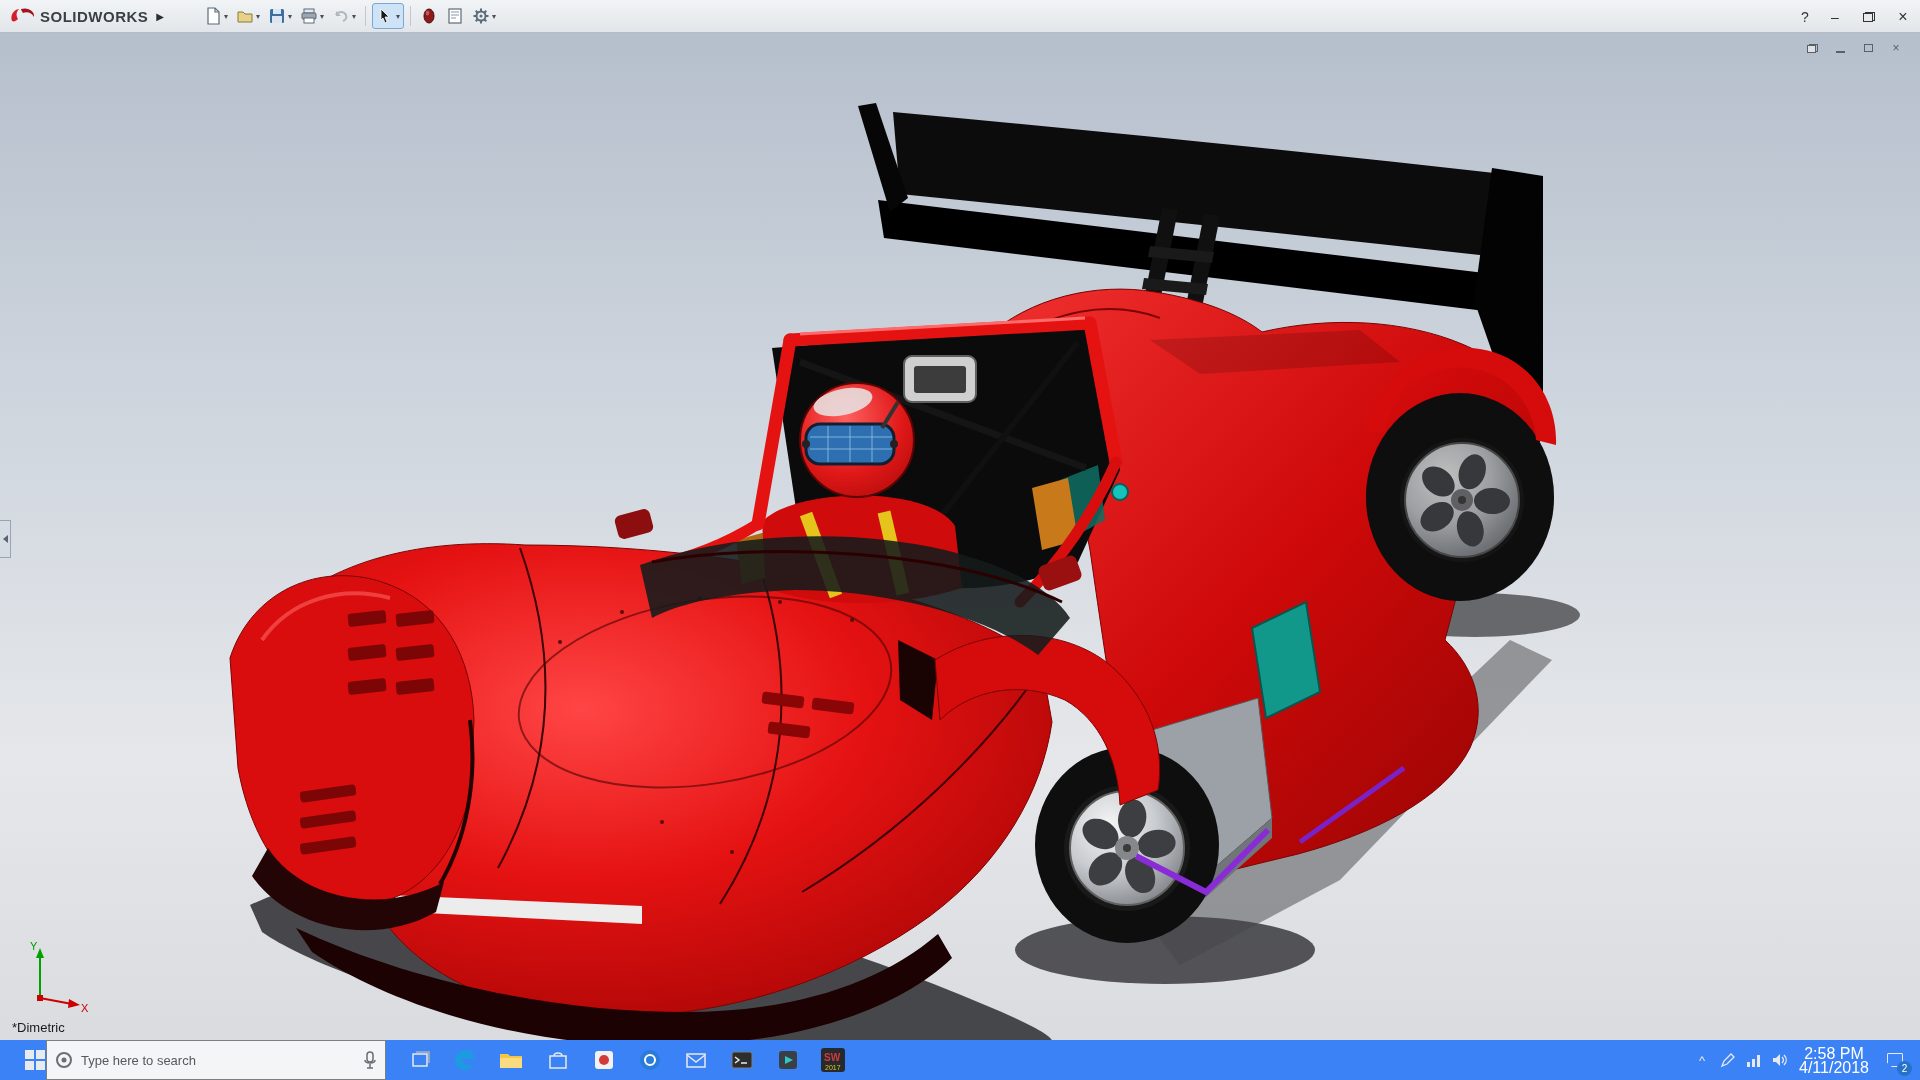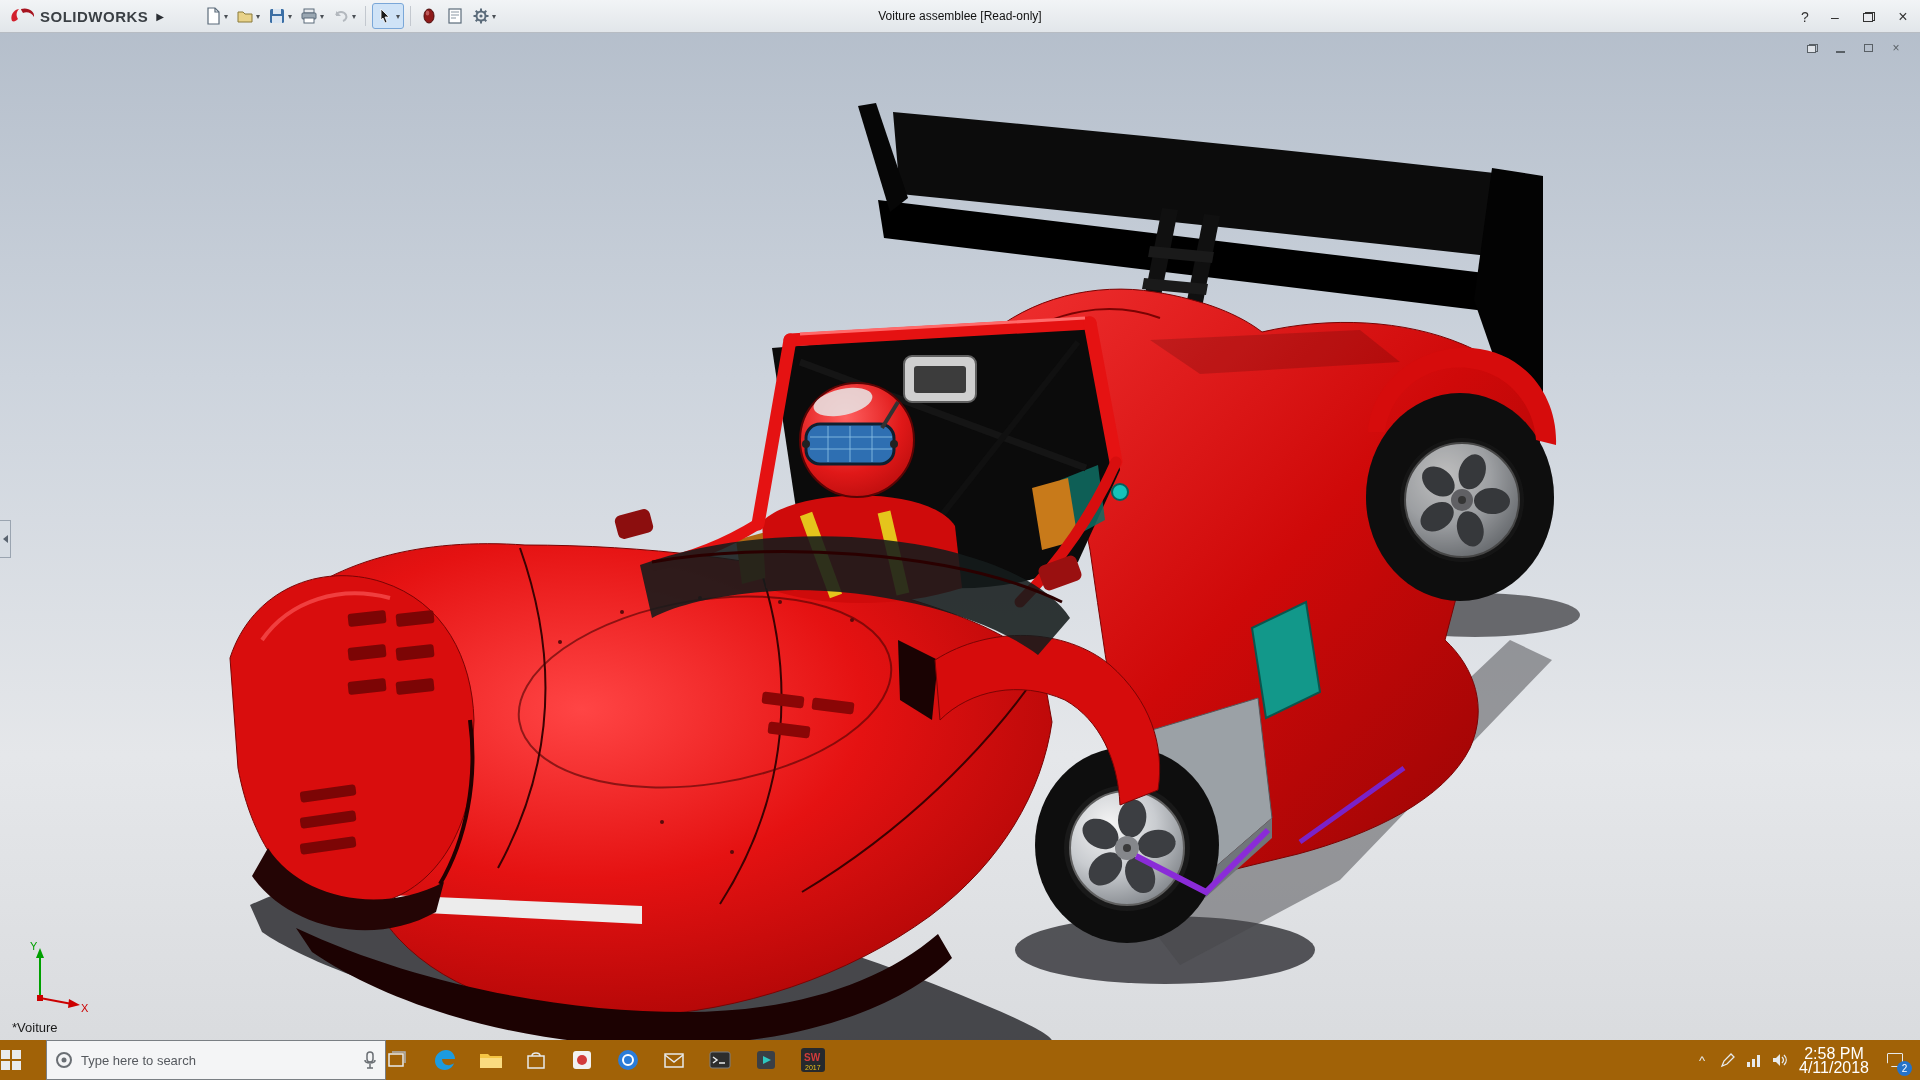"Voiture assemblee [Read-only]" div { html: <div>Voiture assemblee [Read-only]</div> -> none }
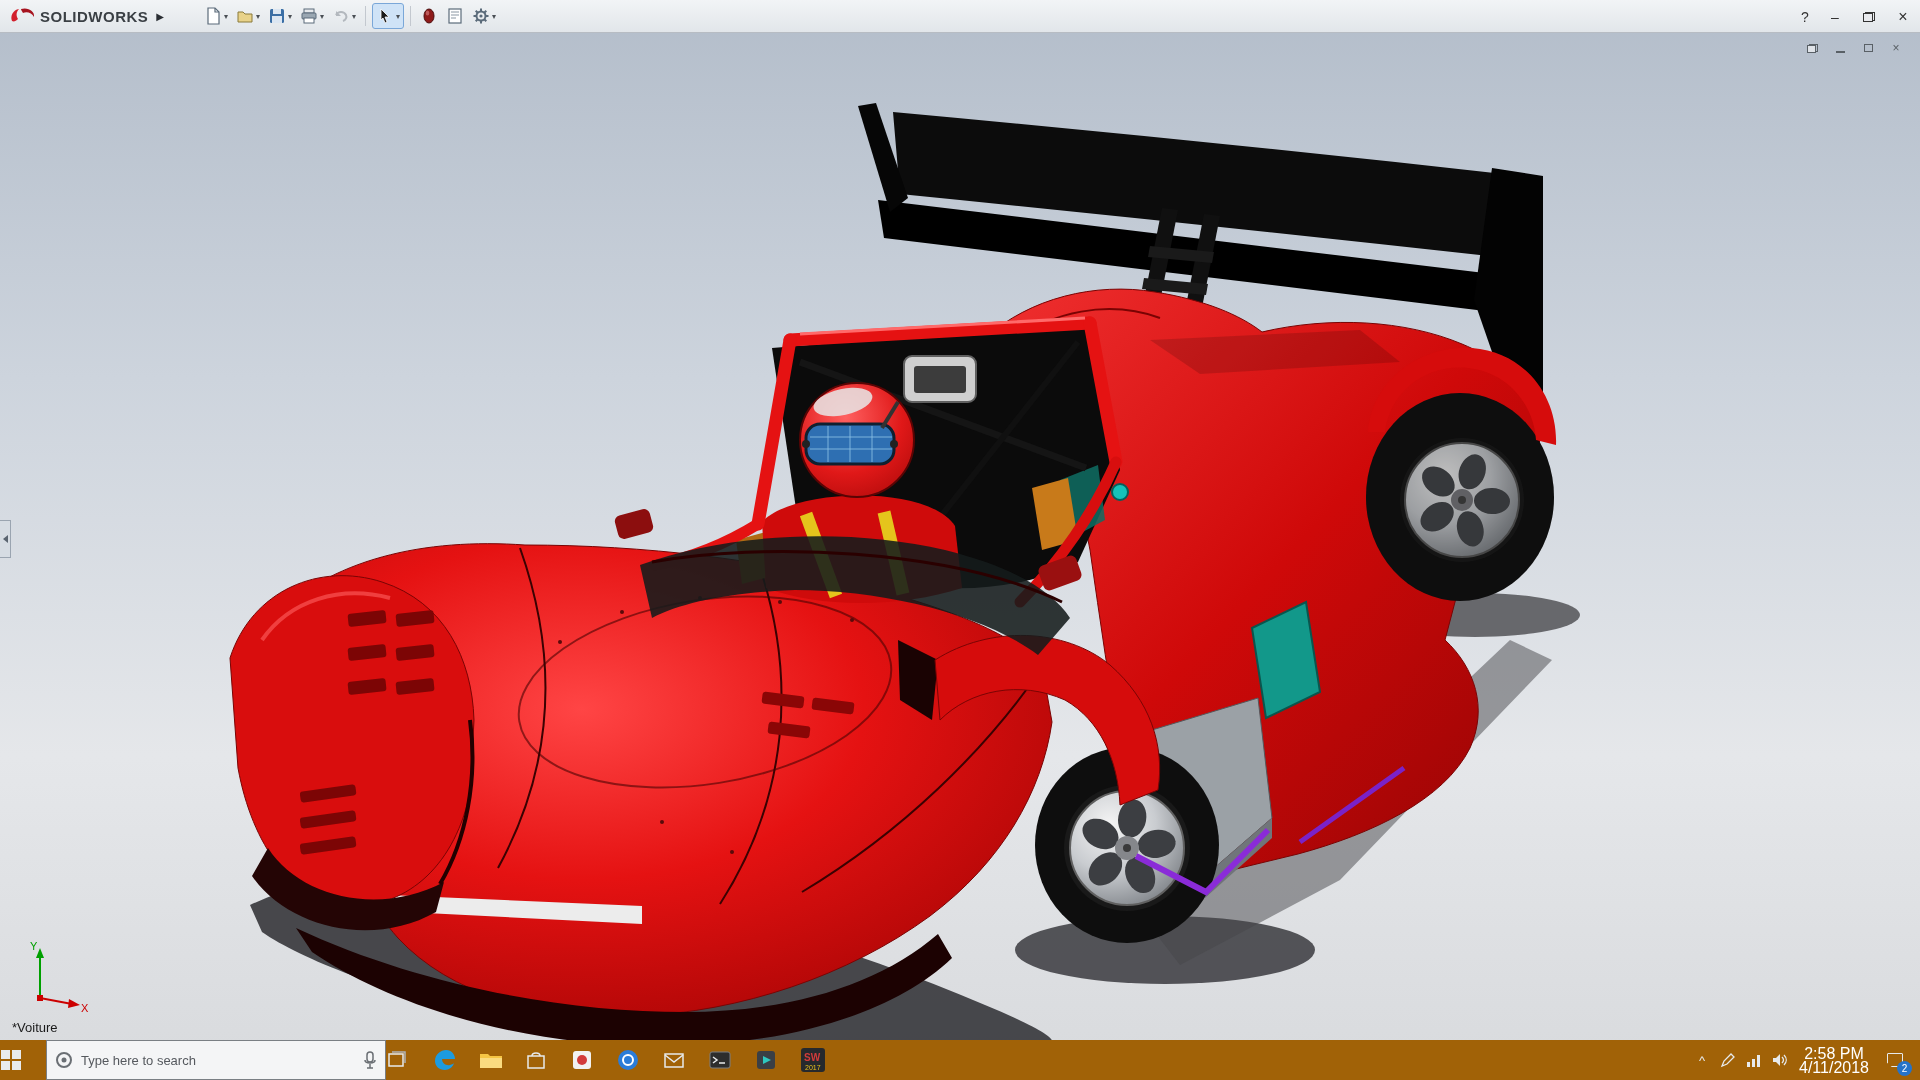"*Voiture" div { text: Voiture -> Dimetric }
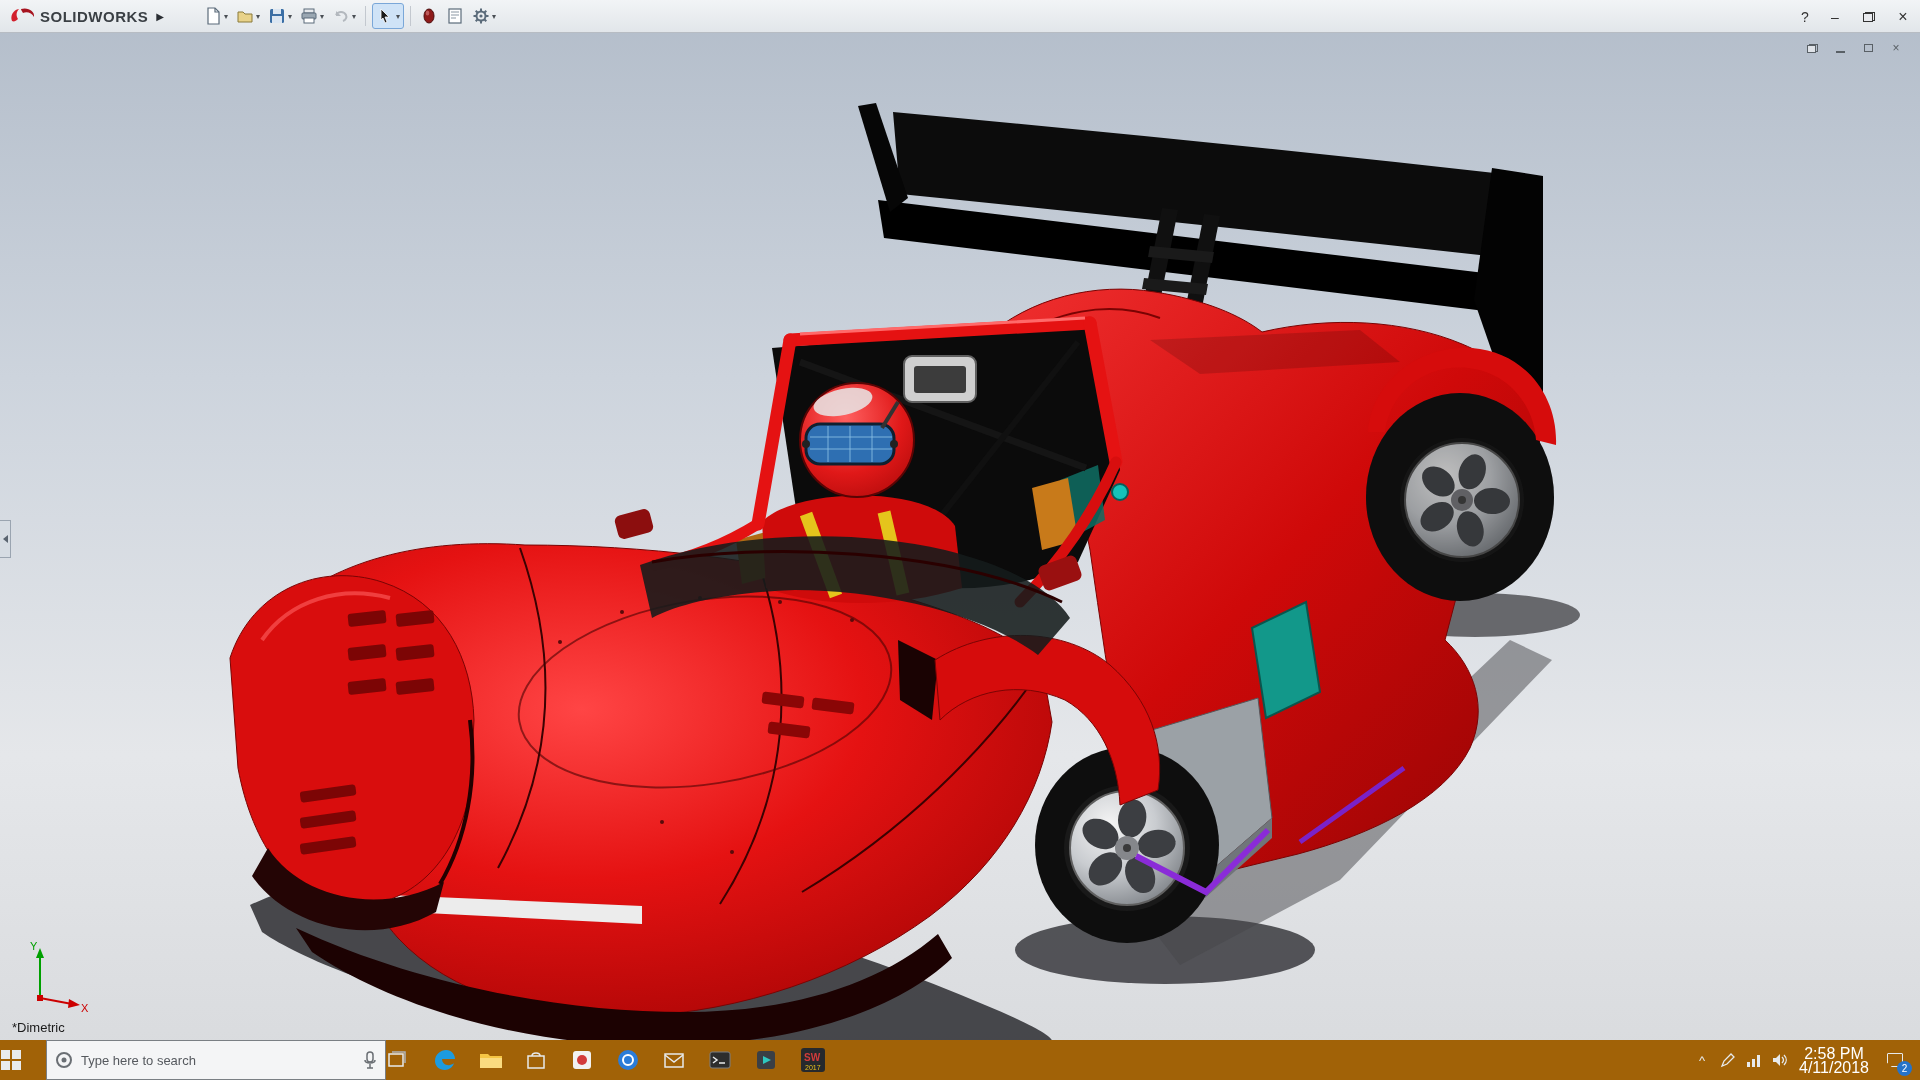"Type here to search" #taskbar { background: #a16207 -> #3b82f6 }
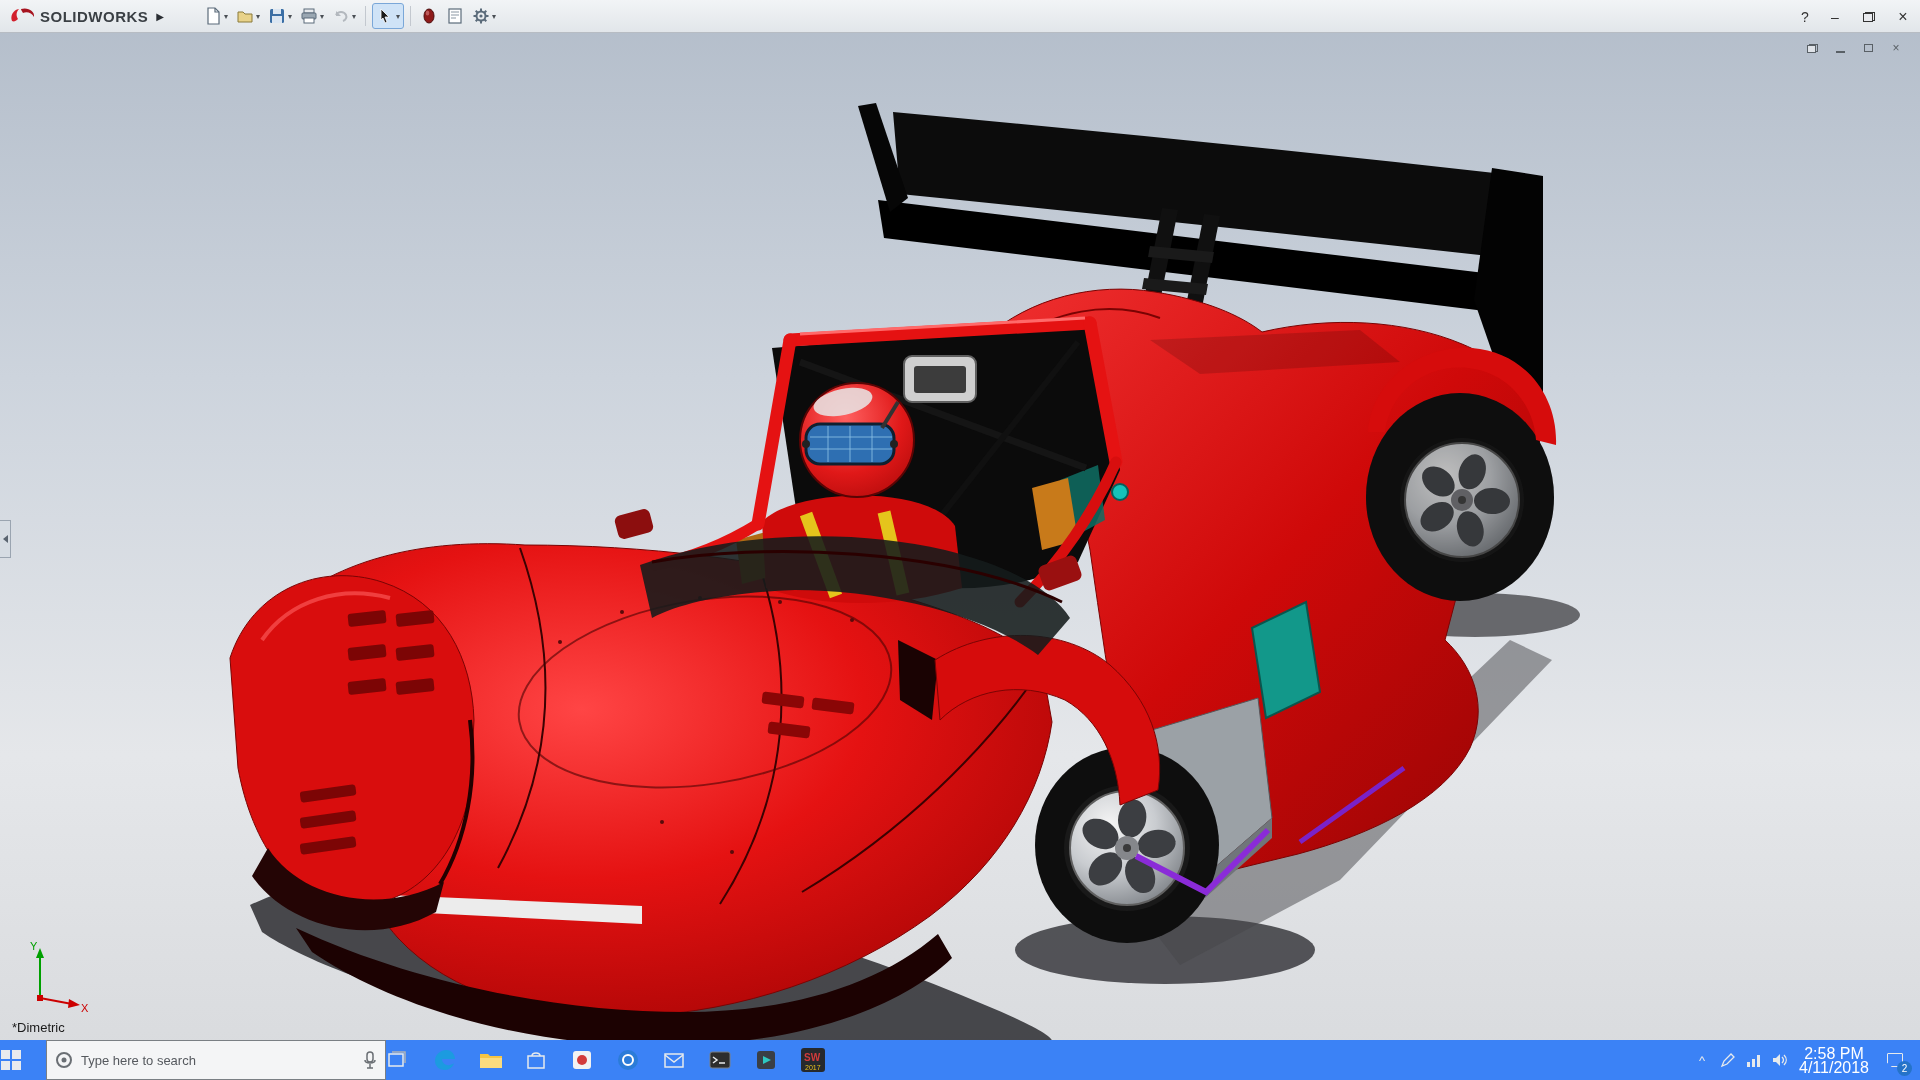"SW" .tb-item { justify-content: flex-start -> flex-end }
